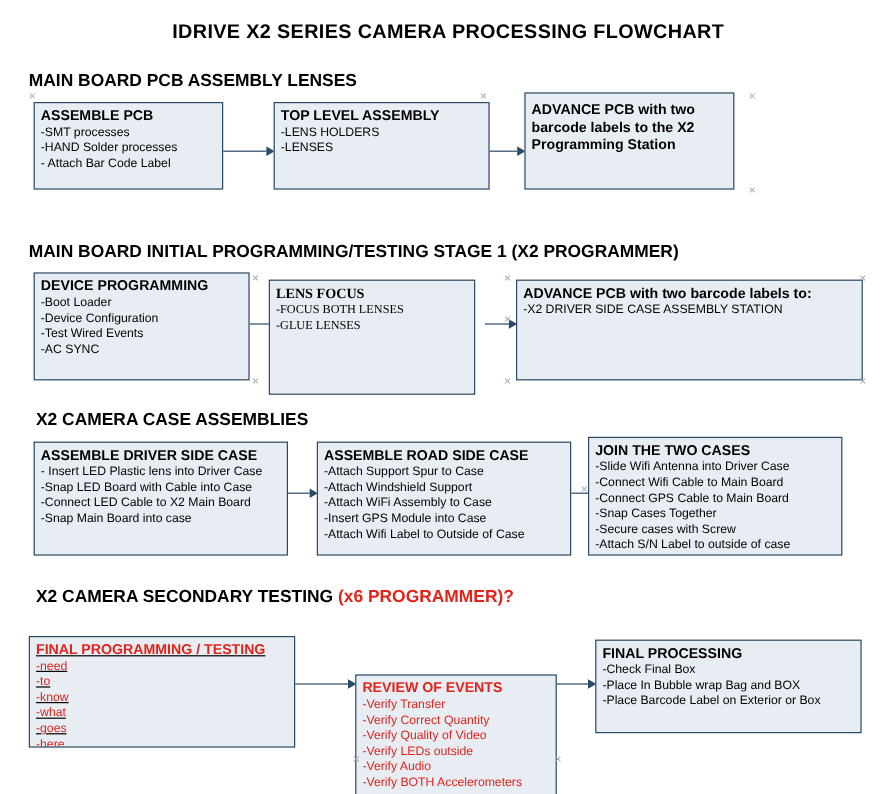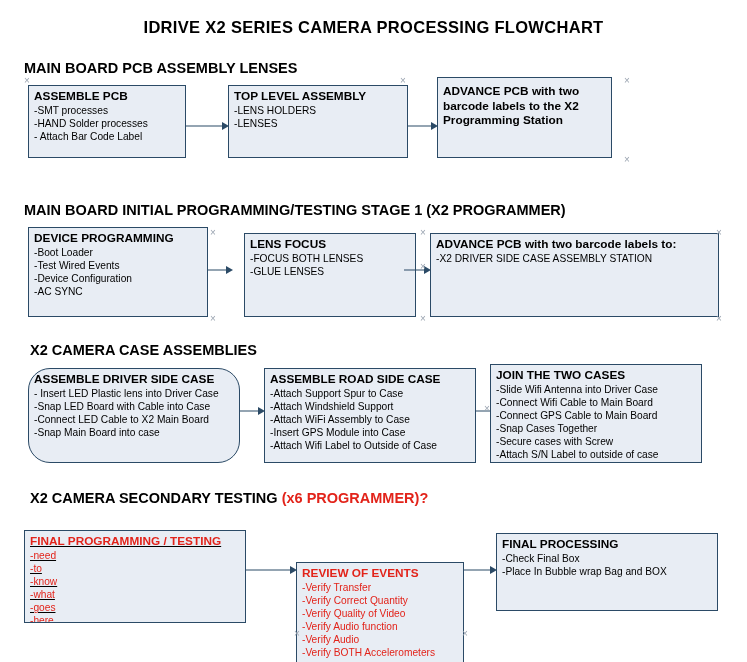"LENS FOCUS" div.abs { font-family: none -> Liberation Serif, serif; height: 84px -> 96px; left: 244px -> 224px }
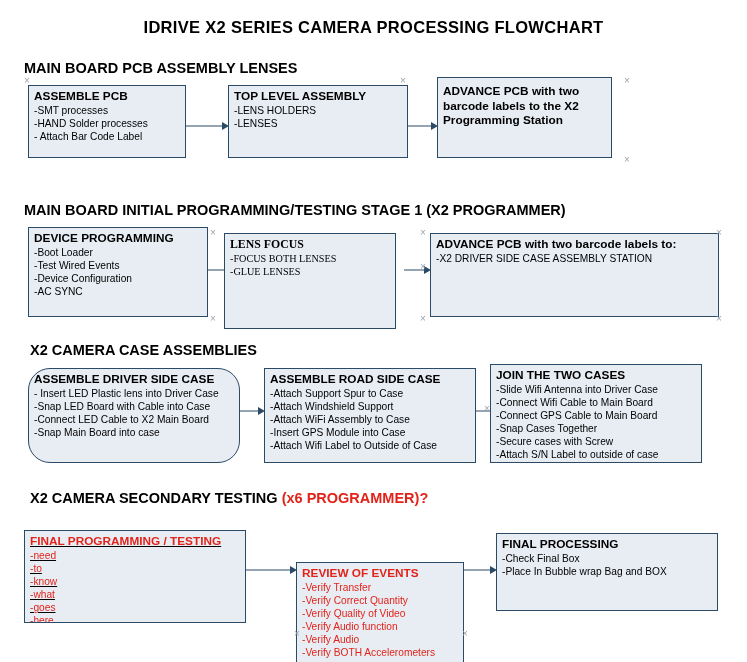"-Test Wired Events" div.li { order: before "-Device Configuration" -> after "-Device Configuration" }
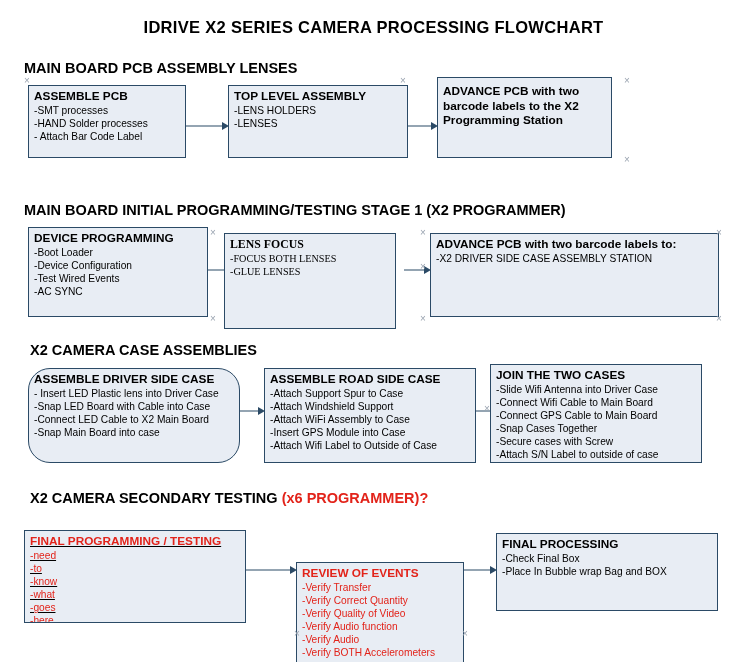"ASSEMBLE DRIVER SIDE CASE" div.abs { border-radius: 22px -> none }
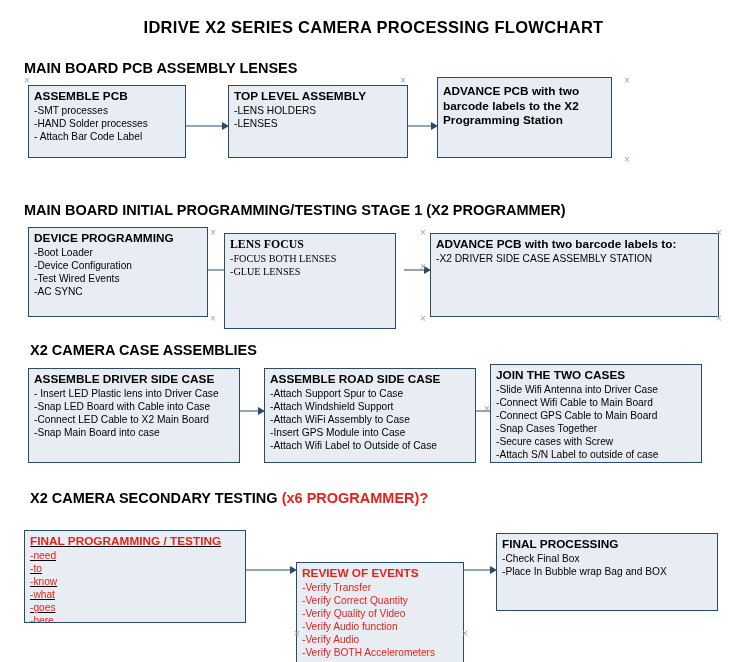"-Place Barcode Label on Exterior" div.li { html: none -> <div>-Place Barcode Label on Exterior or Box</div> }
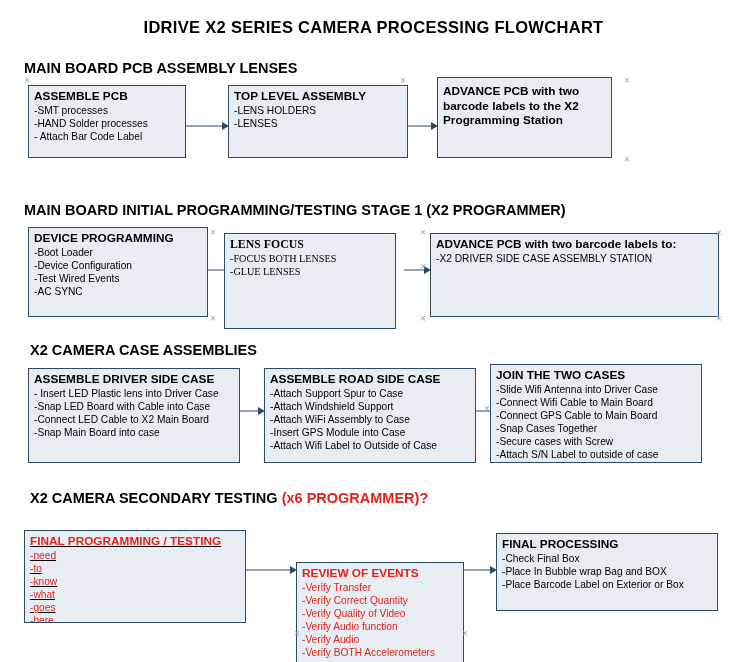"-Verify Audio function" div.li { text: Audio function -> LEDs outside }
